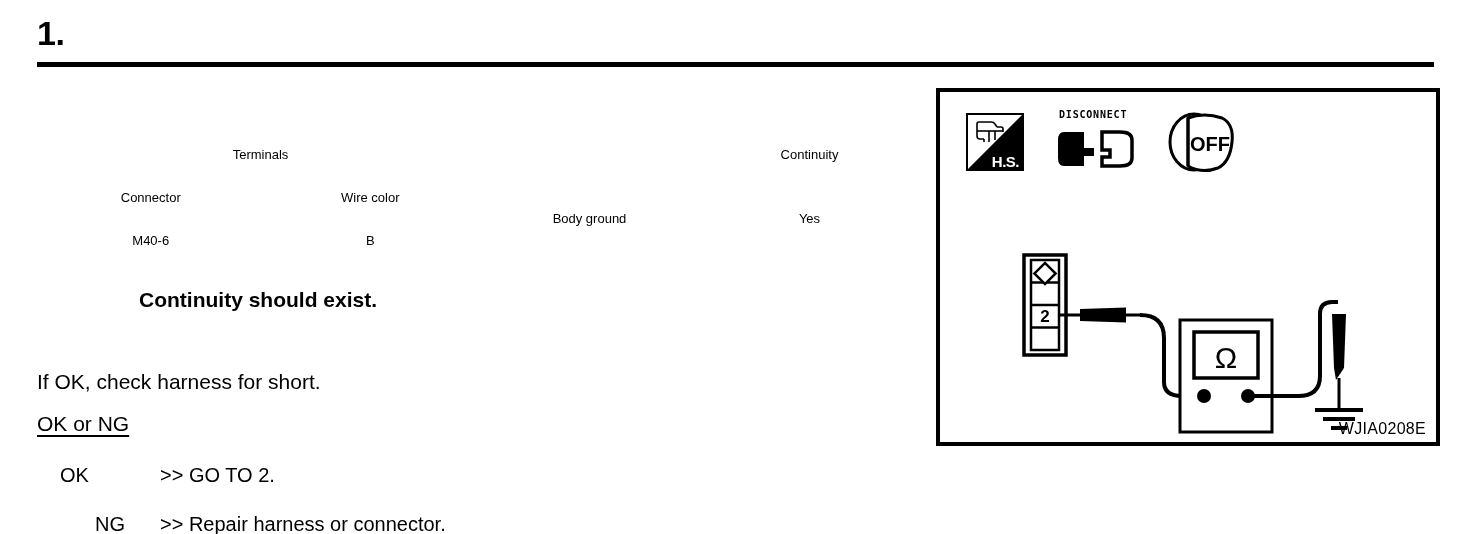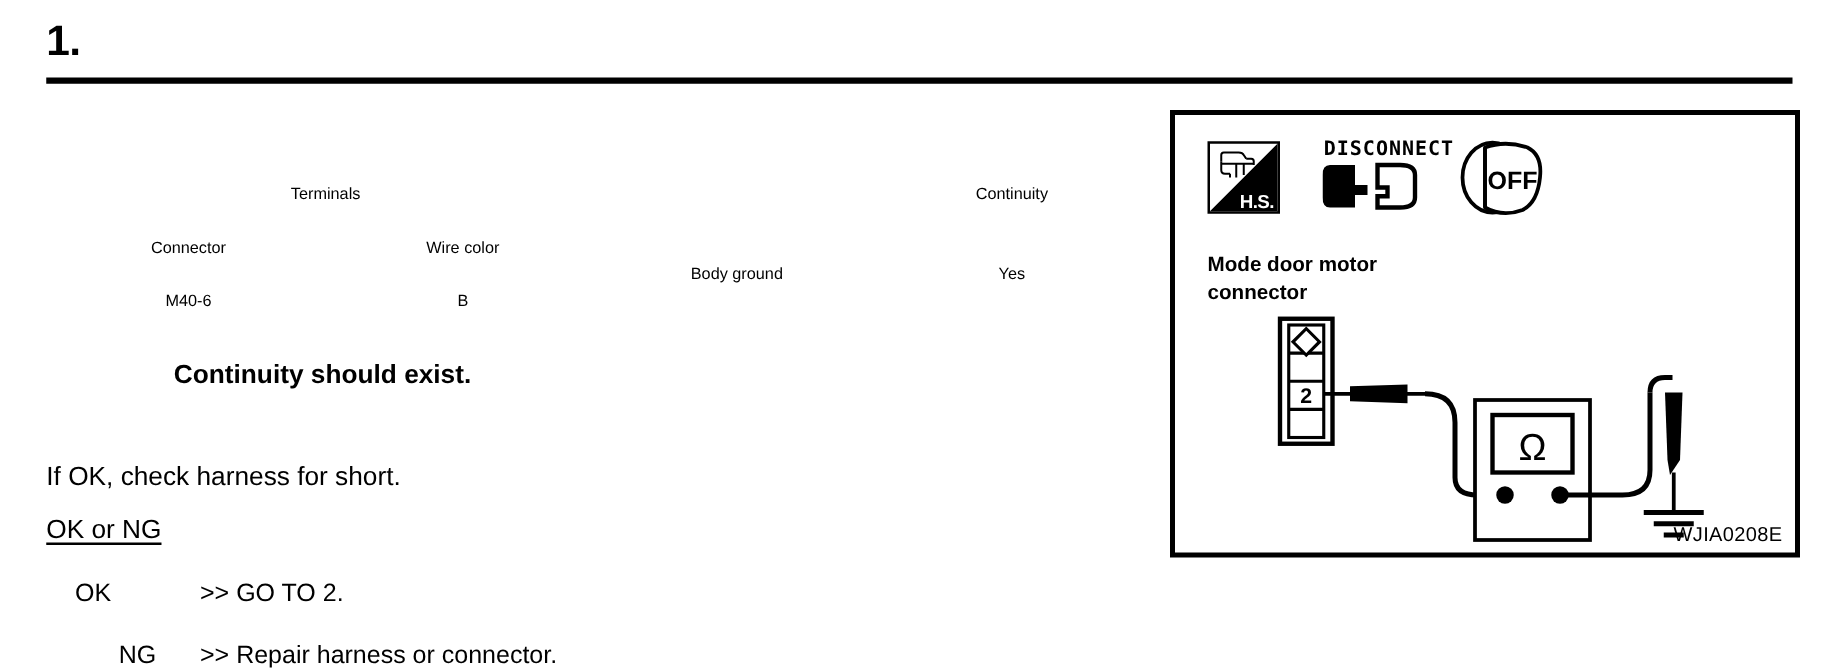"DISCONNECT" .icon-disc .disc-label { font-size: 16px -> 10px }
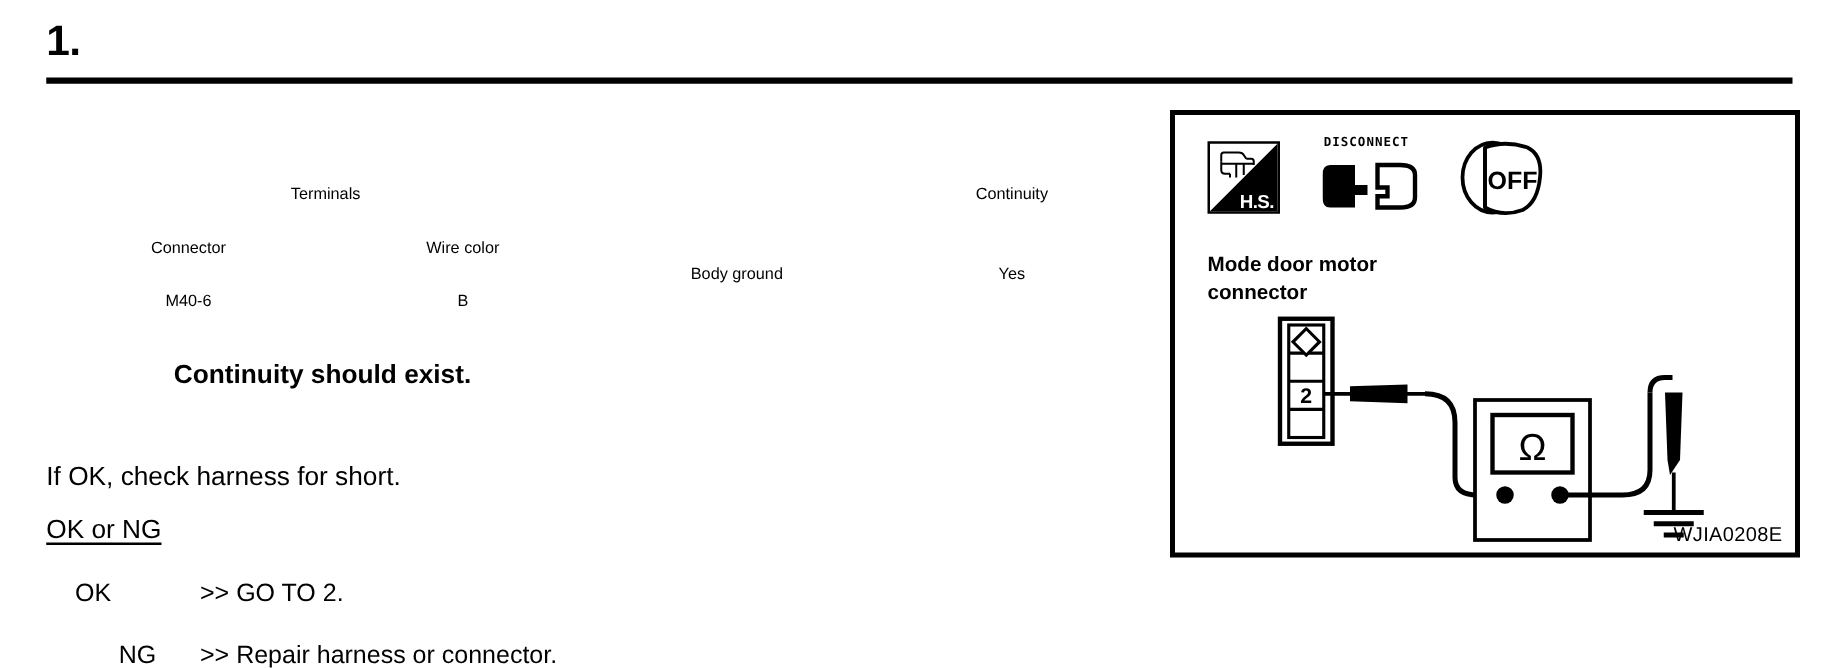"Mode door motor" div.conn-caption { html: <div>Mode door motor connector</div> -> none }
